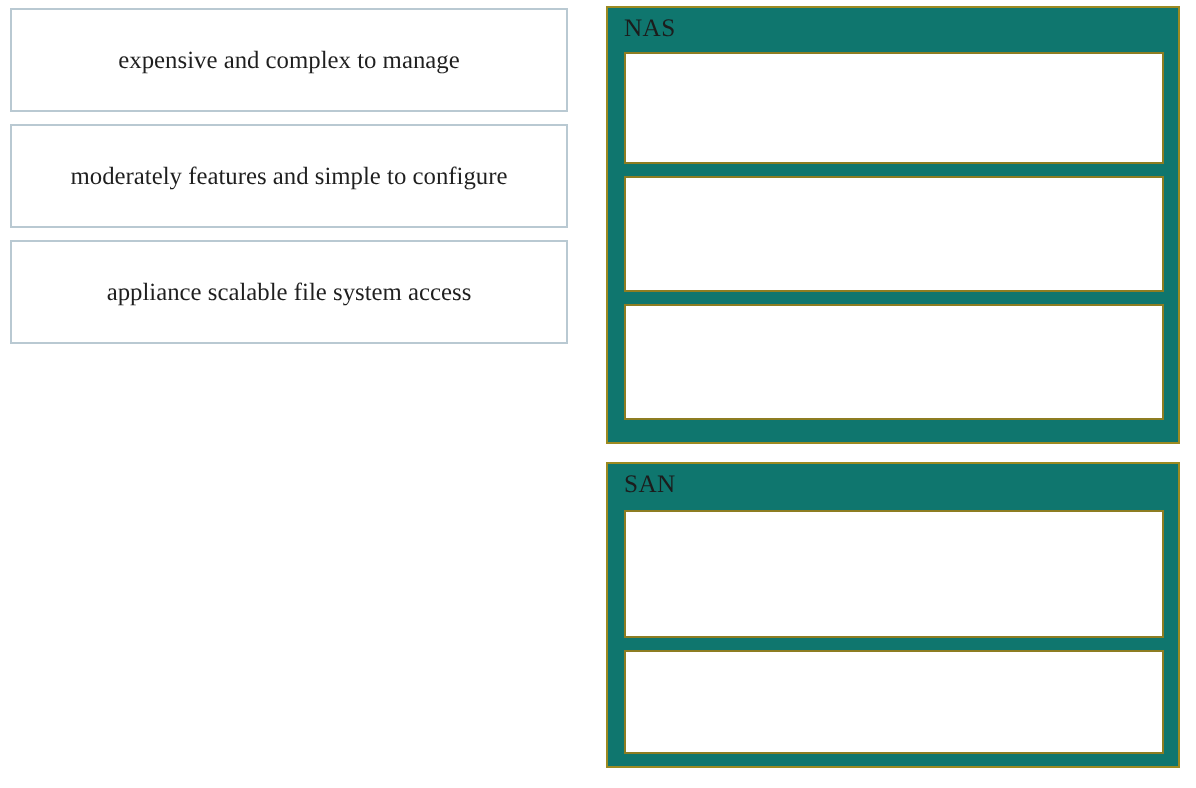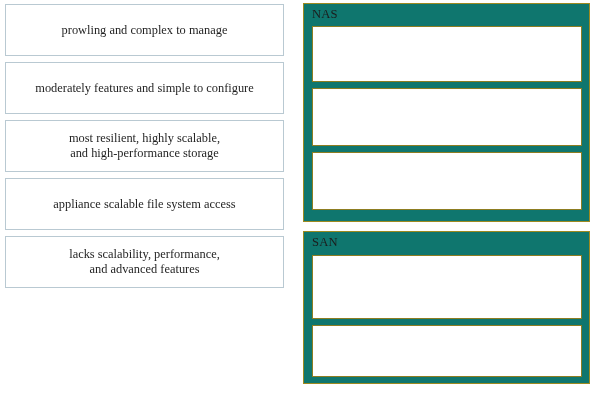"prowling and complex to manage" span { text: prowling -> expensive }
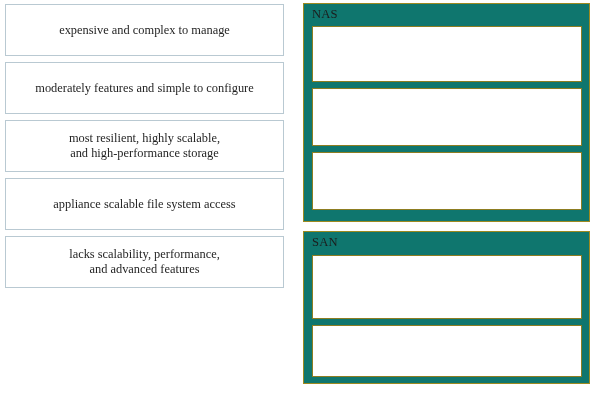"most resilient, highly scalable," div.tile { html: <div> <div> <span>most resilient, highly scalable,</span> <span>and high-performance storage</span> </div> </div> -> none }
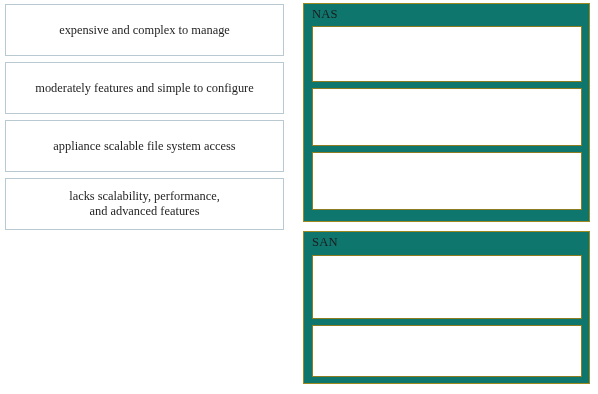"lacks scalability, performance," div.tile { html: <div> <div> <span>lacks scalability, performance,</span> <span>and advanced features</span> </div> </div> -> none }
